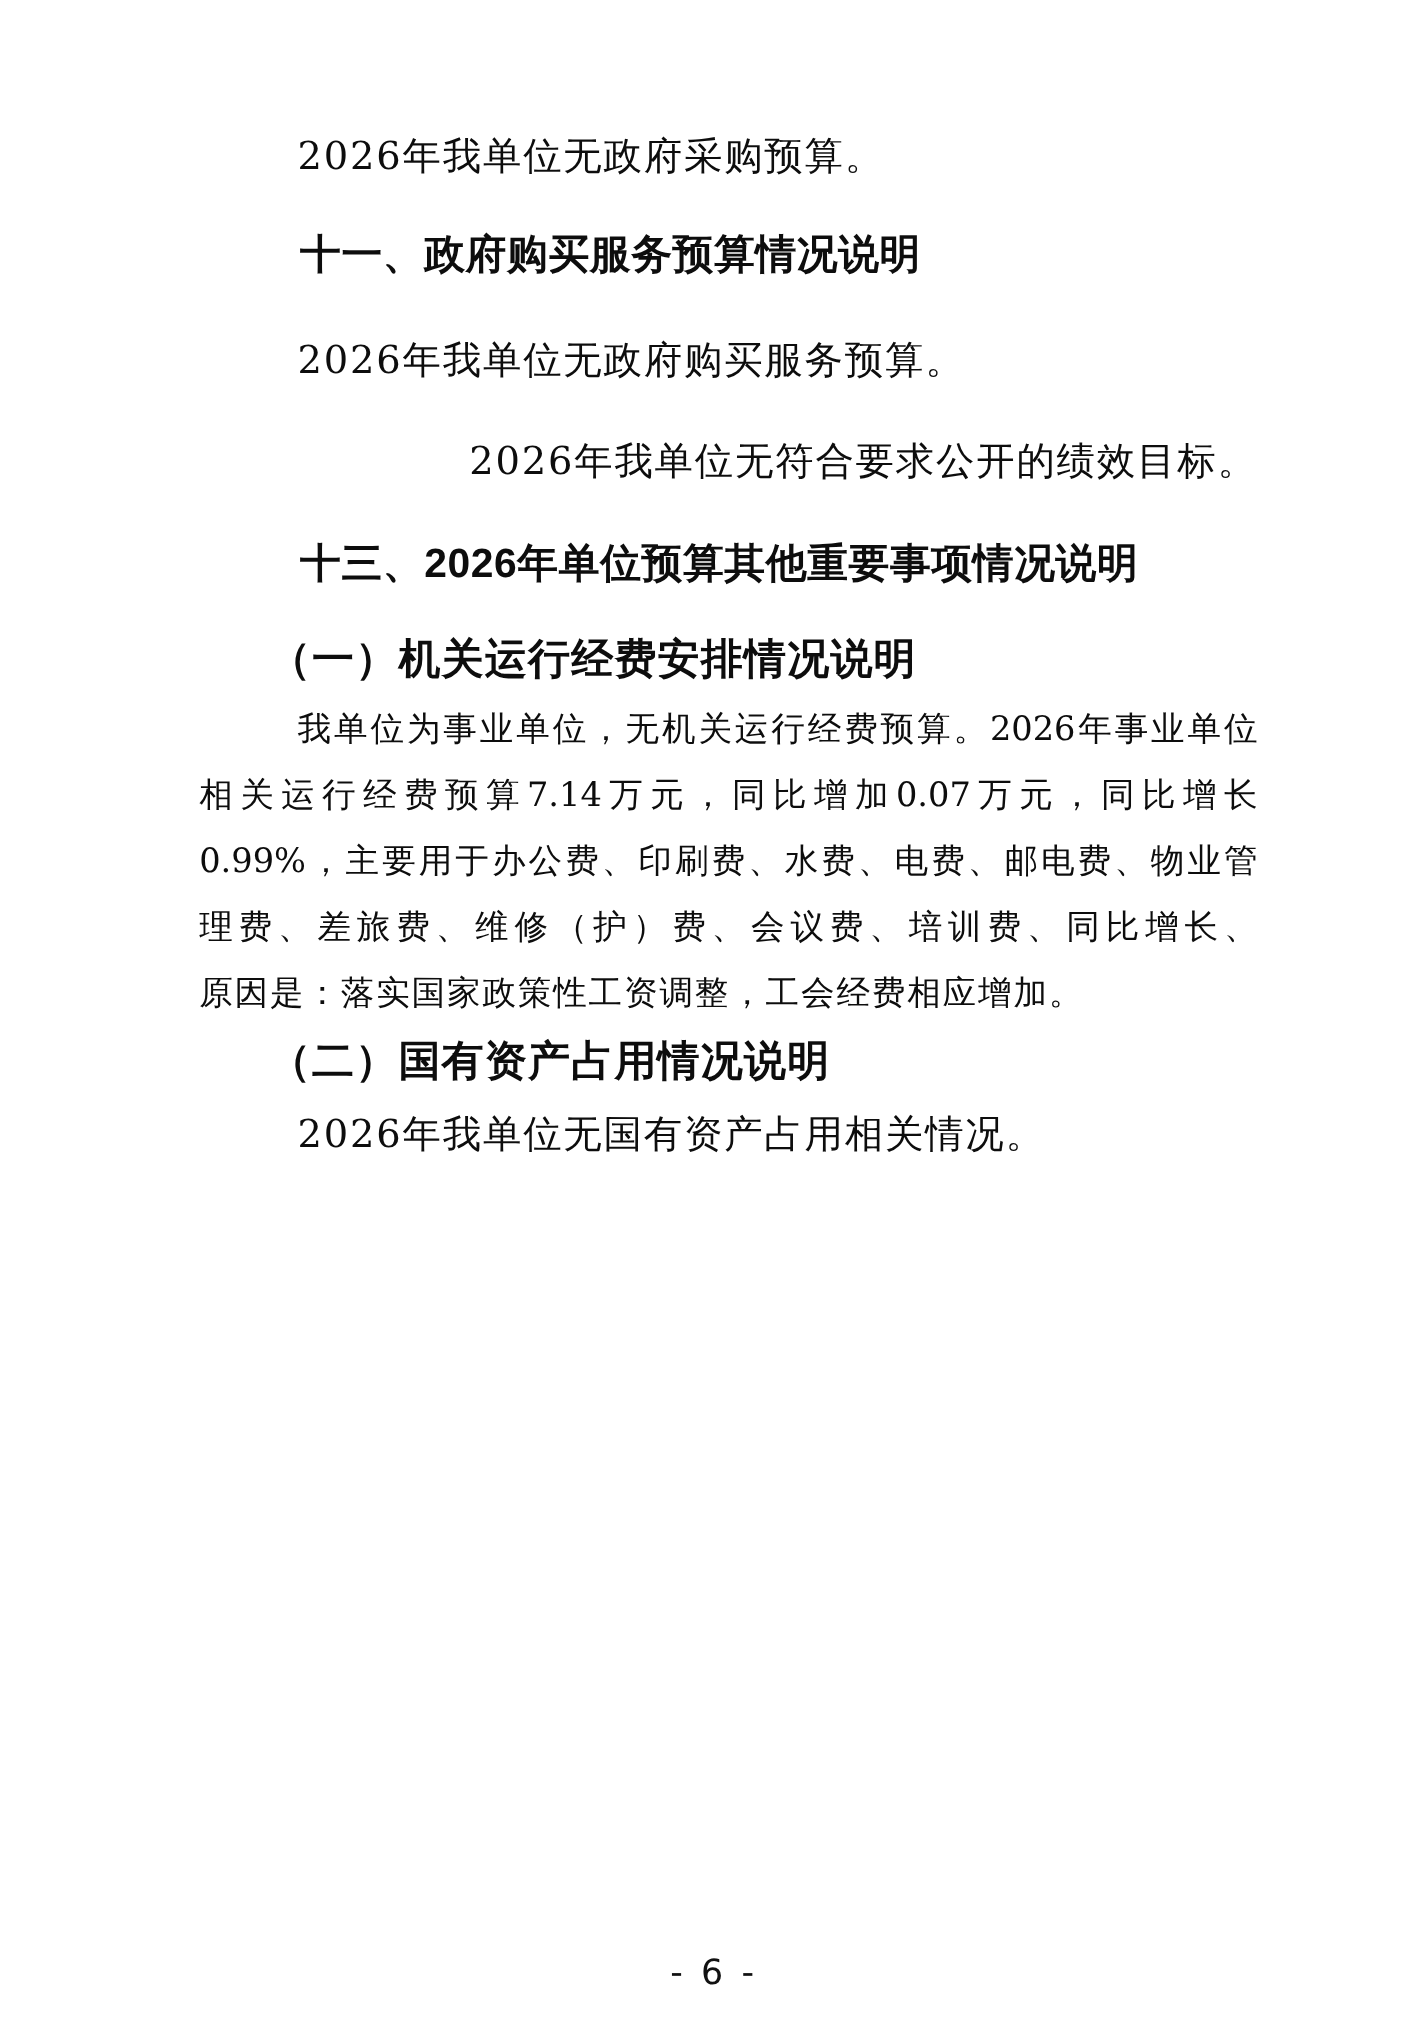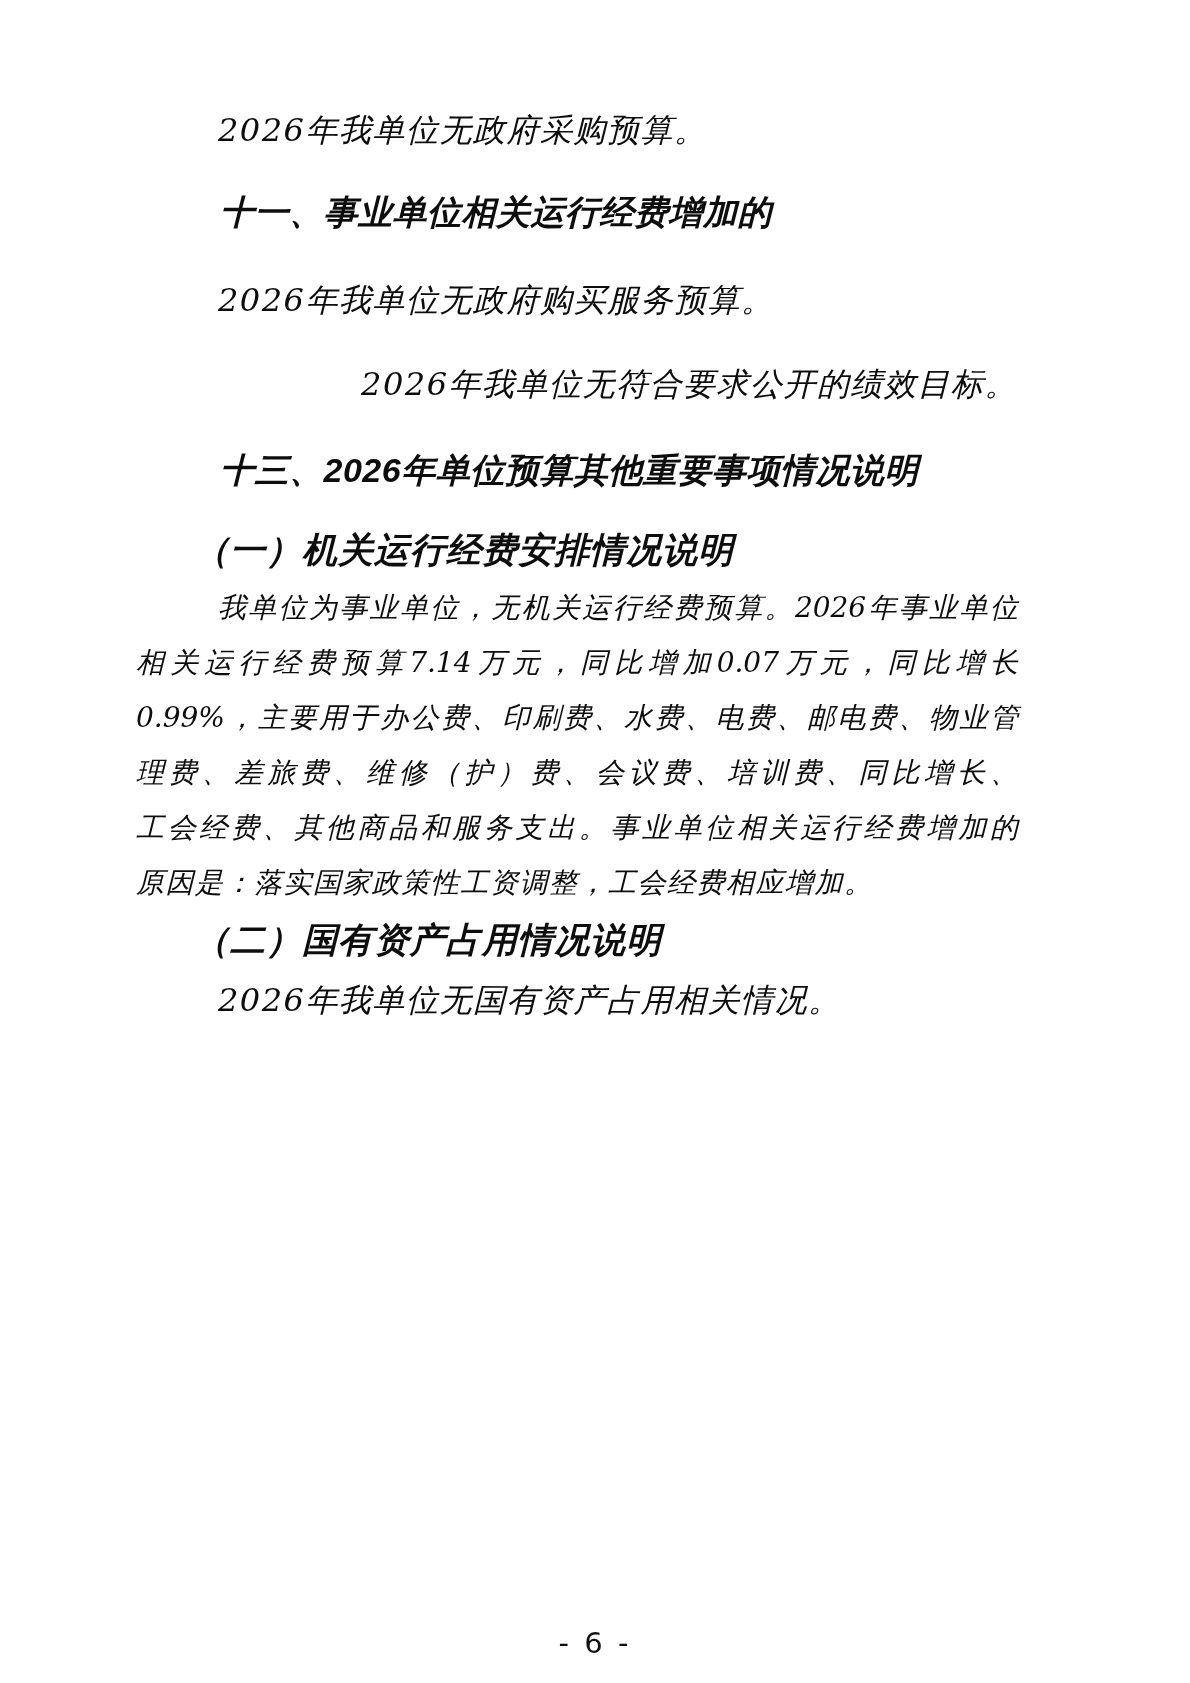"2026年我单位无政府采购预算。" .content { font-style: italic -> none; left: 136px -> 166px }
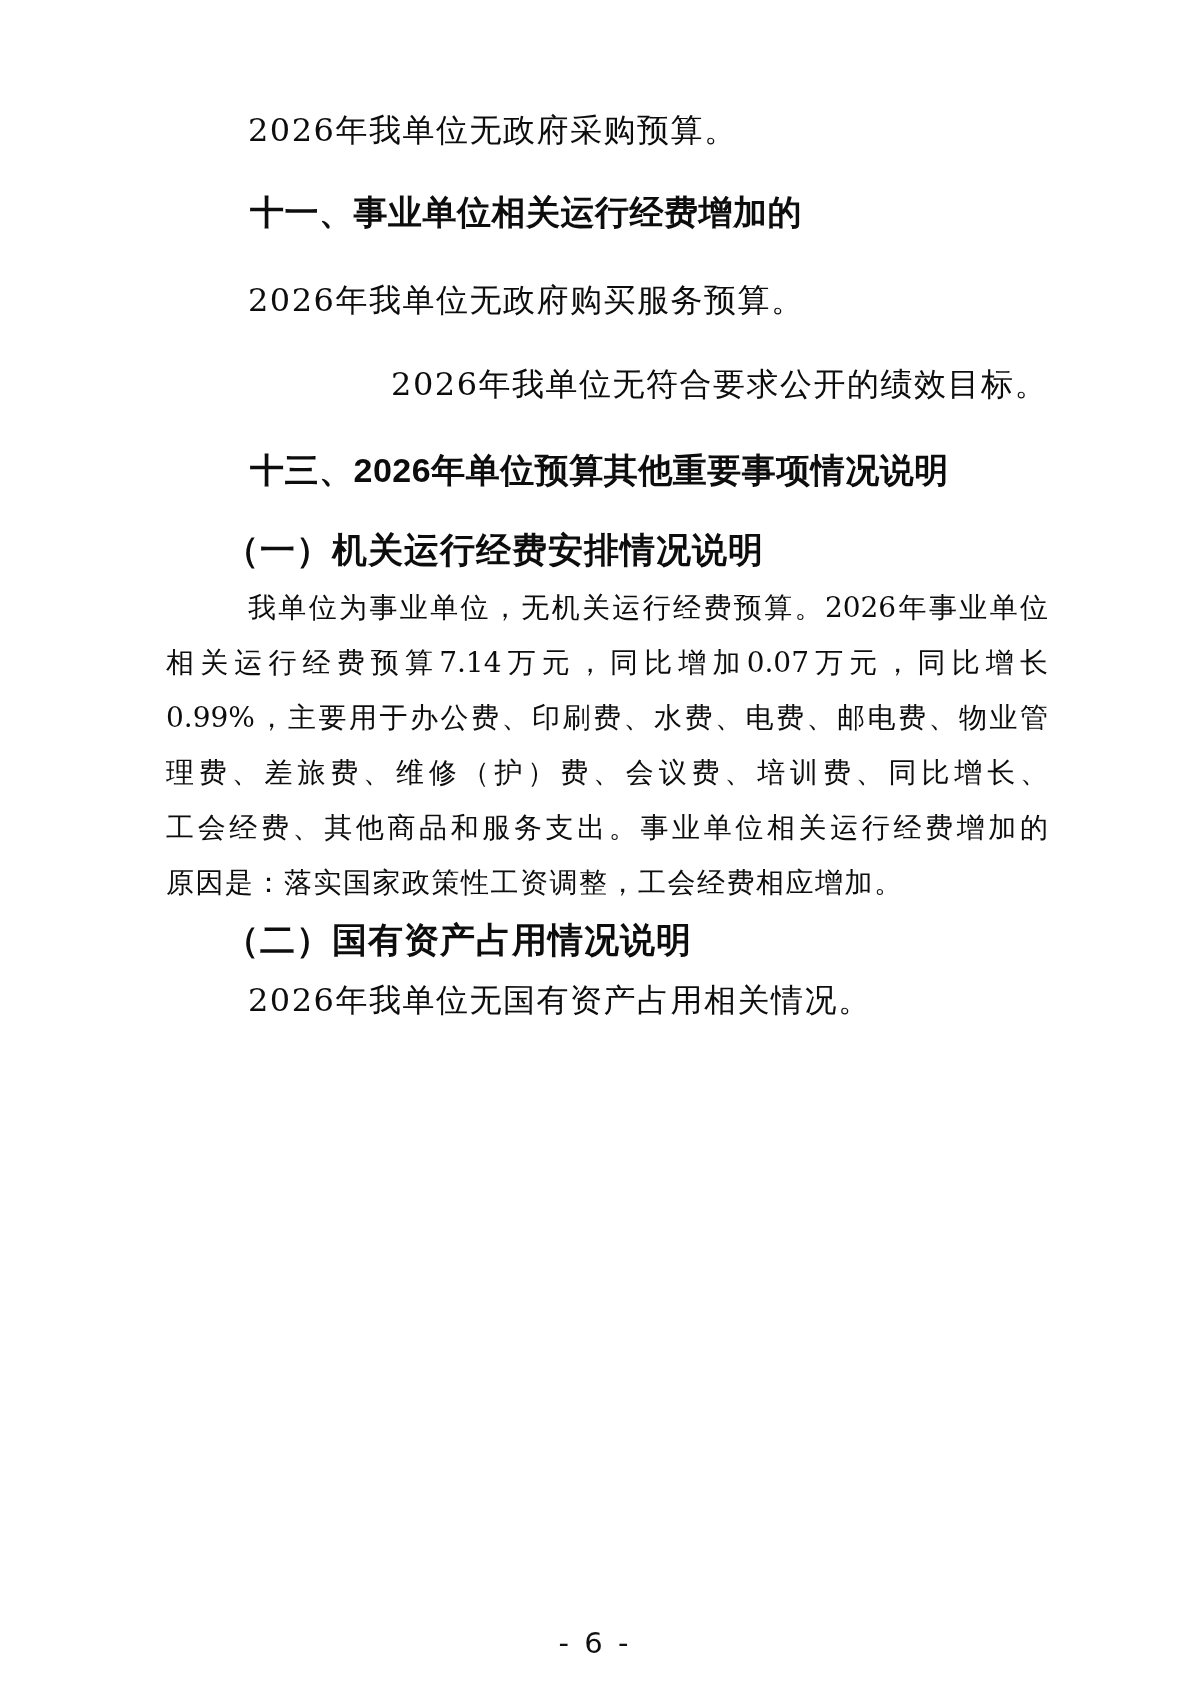"十一、事业单位相关运行经费增加的" div.doc-heading { text: 事业单位相关运行经费增加的 -> 政府购买服务预算情况说明 }
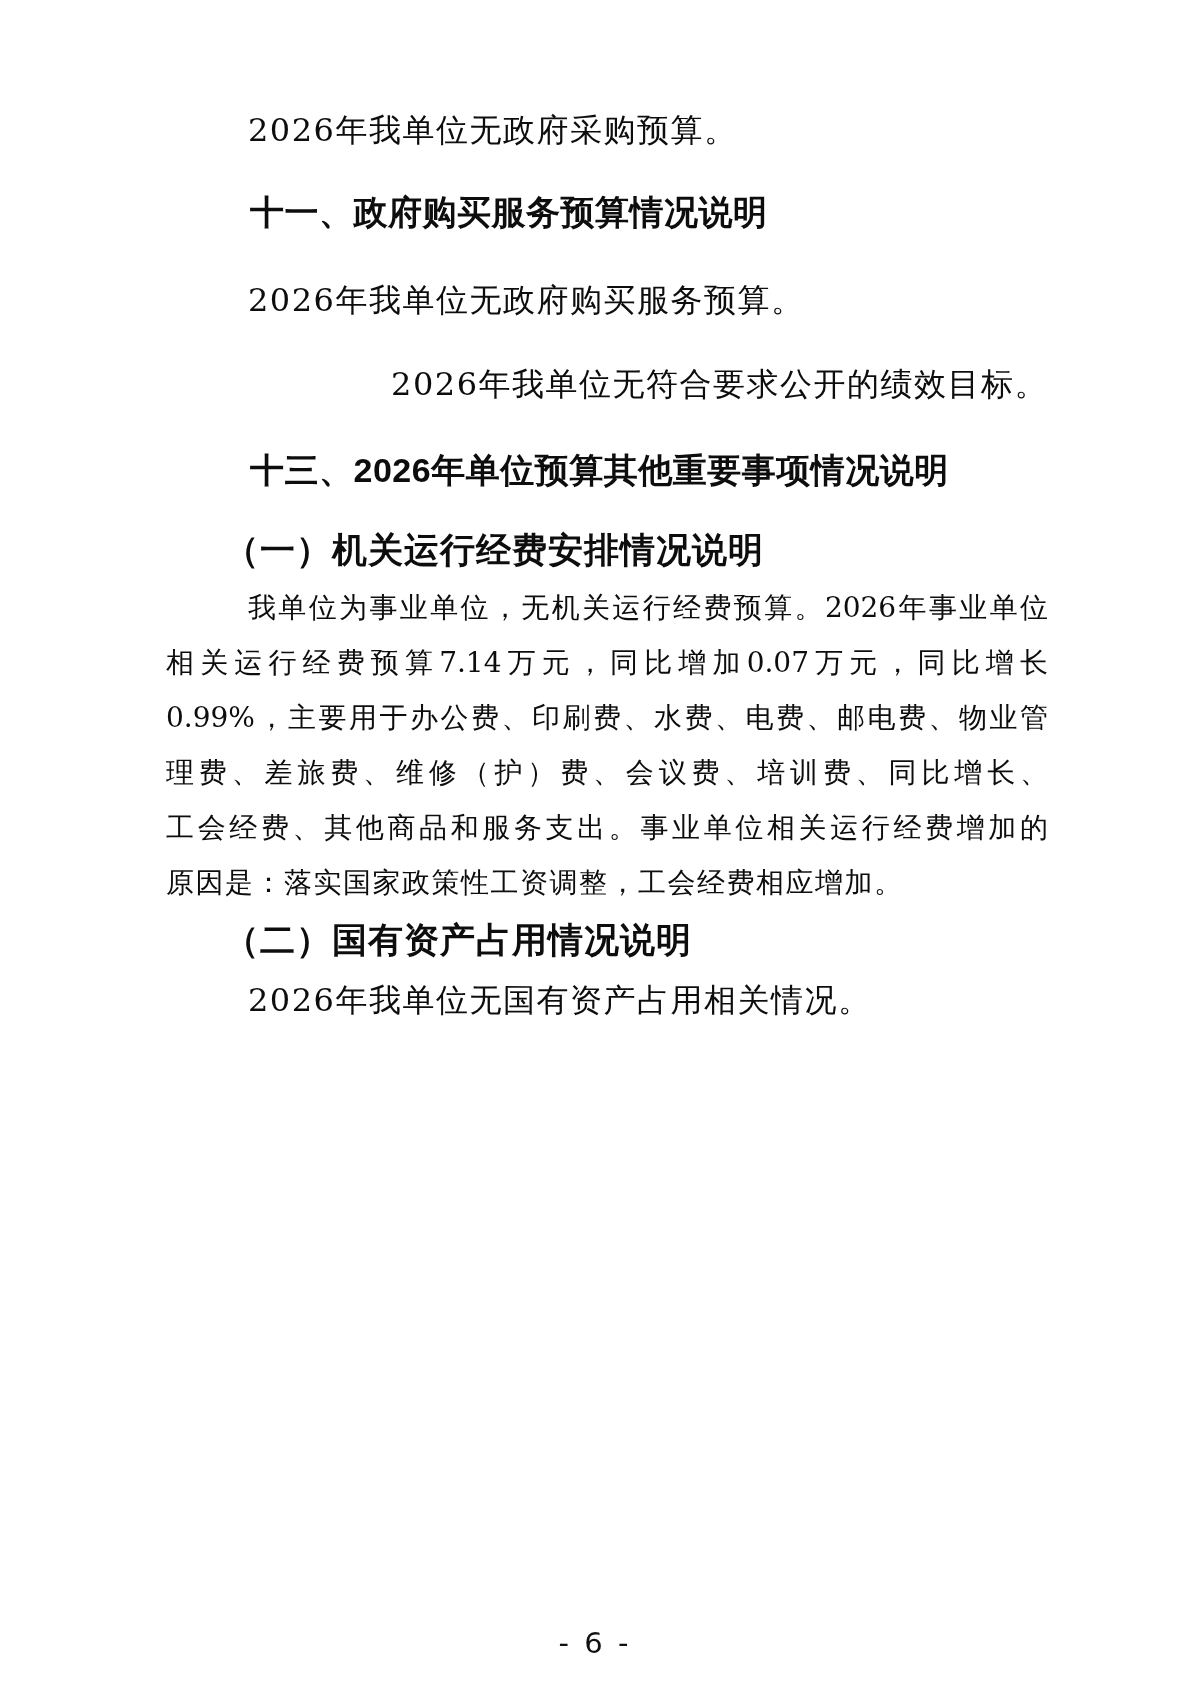"工会经费、其他商品和服务支出。事业单位相关运行经费增加的" div.doc-line { html: <div>工会经费、其他商品和服务支出。事业单位相关运行经费增加的</div> -> none }
